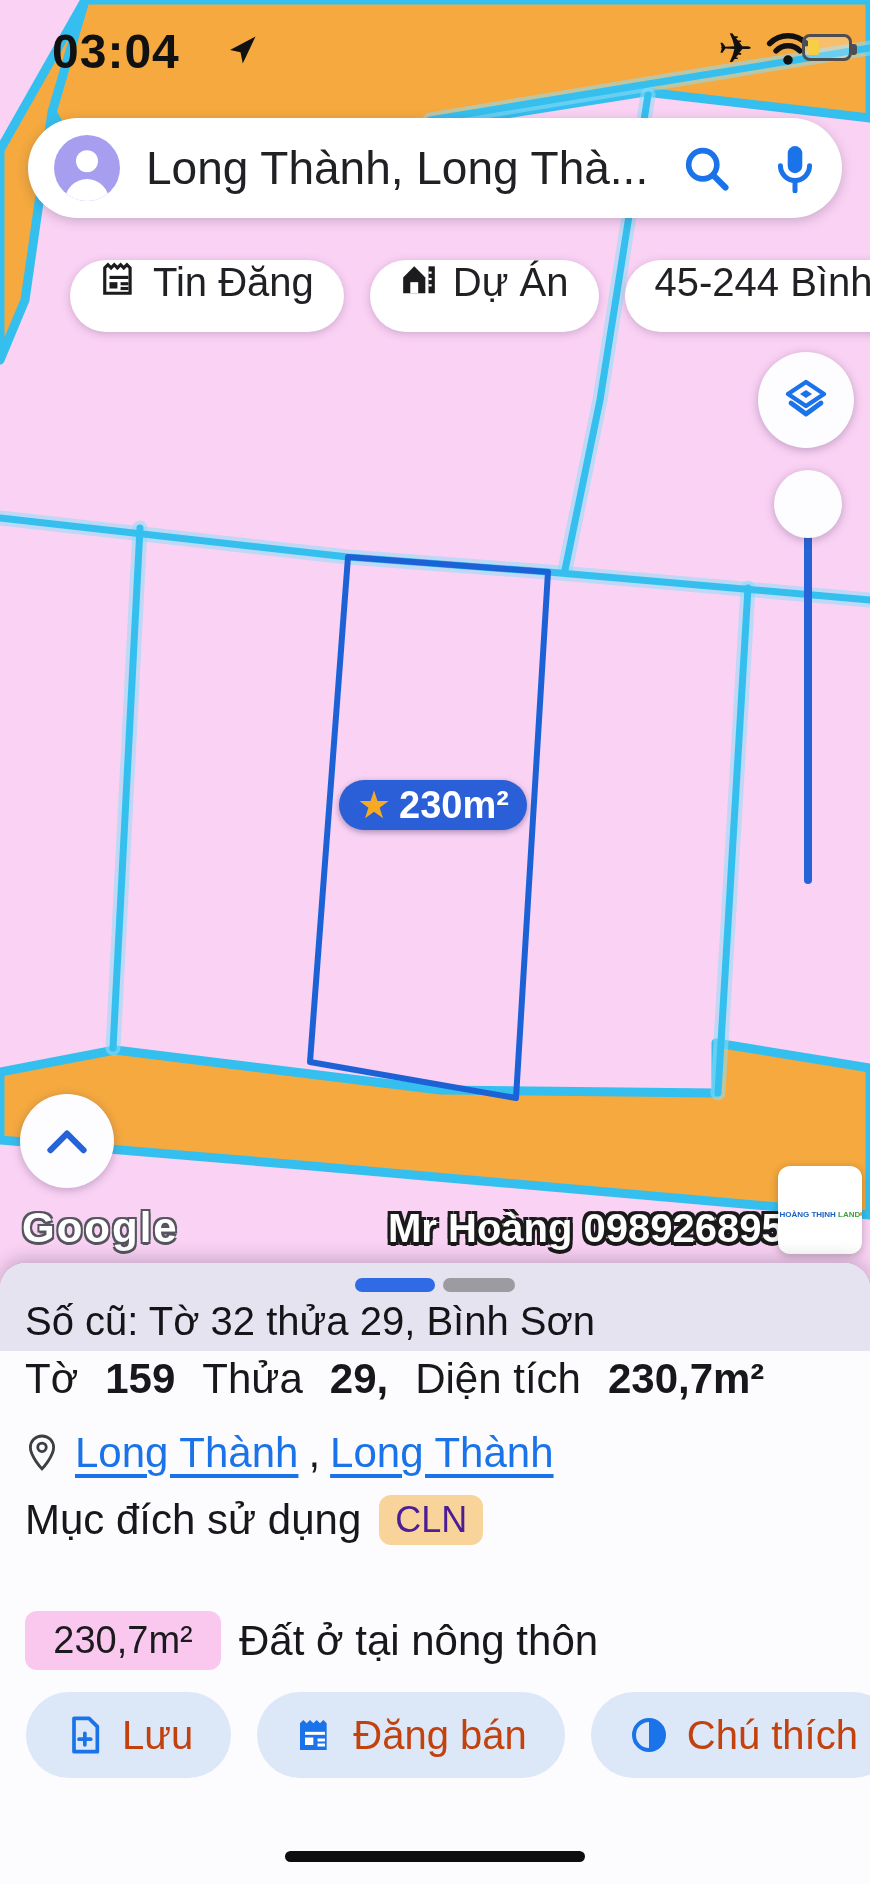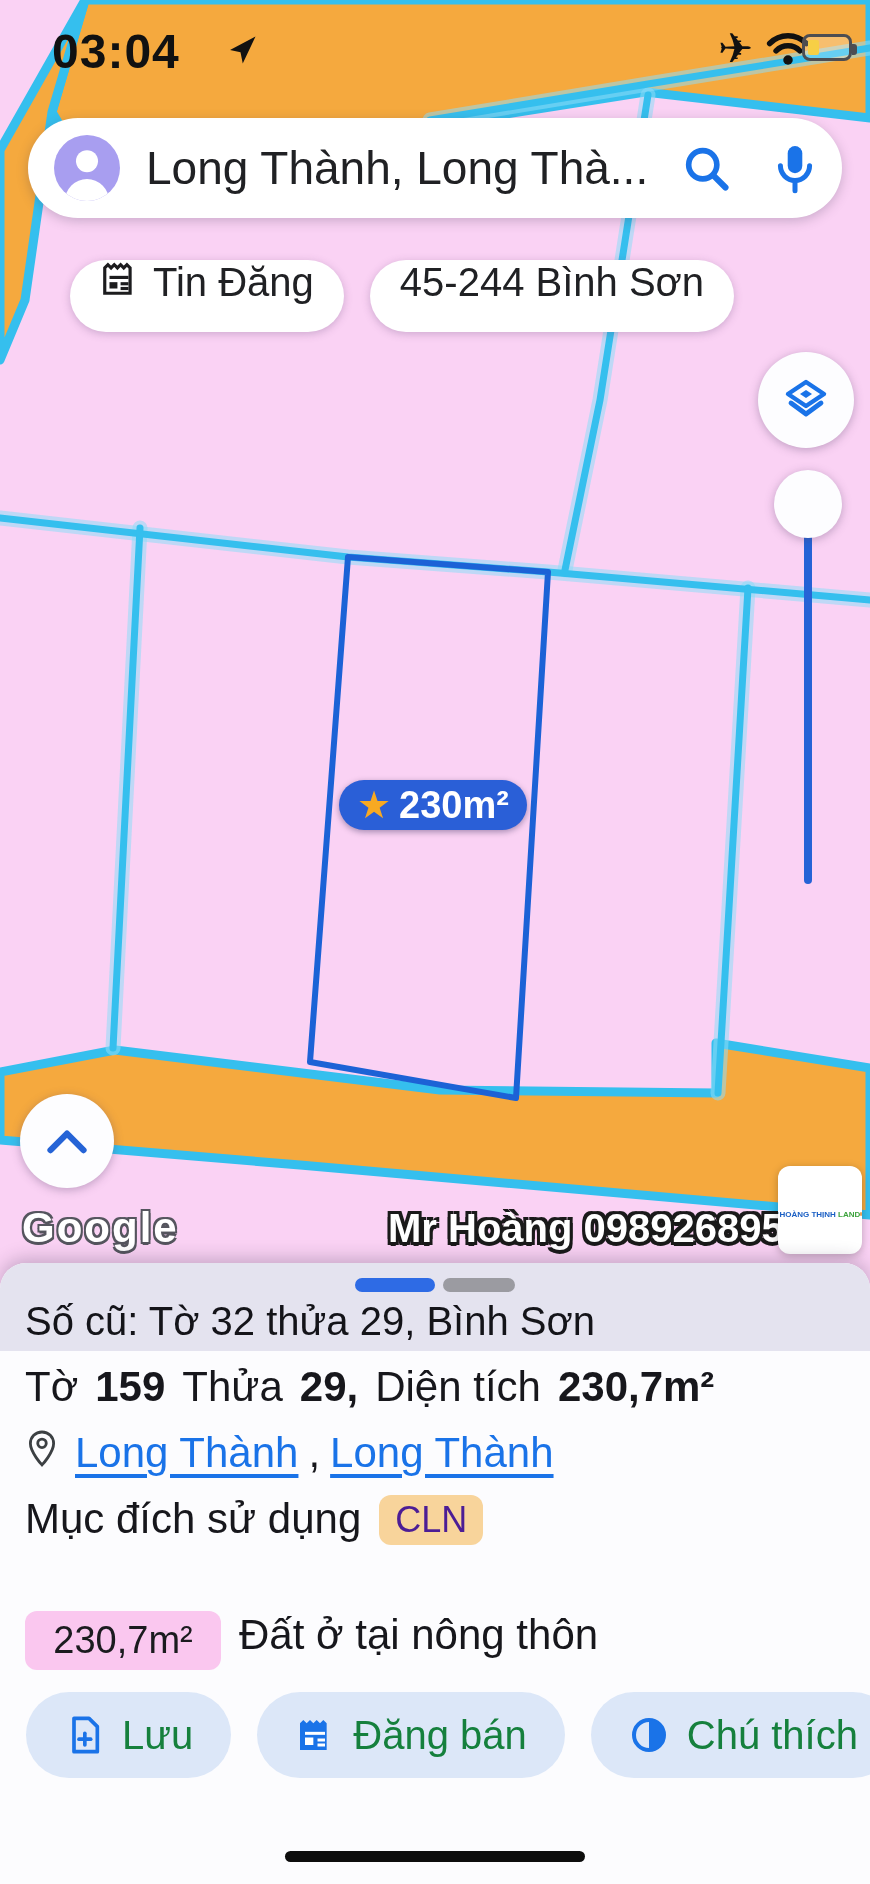"Dự Án" div.chip { html: none -> <div> <svg> <path></path> <rect></rect> <rect></rect> <line></line> <line></line> <line></line> </svg> <span>Dự Án</span> </div> }
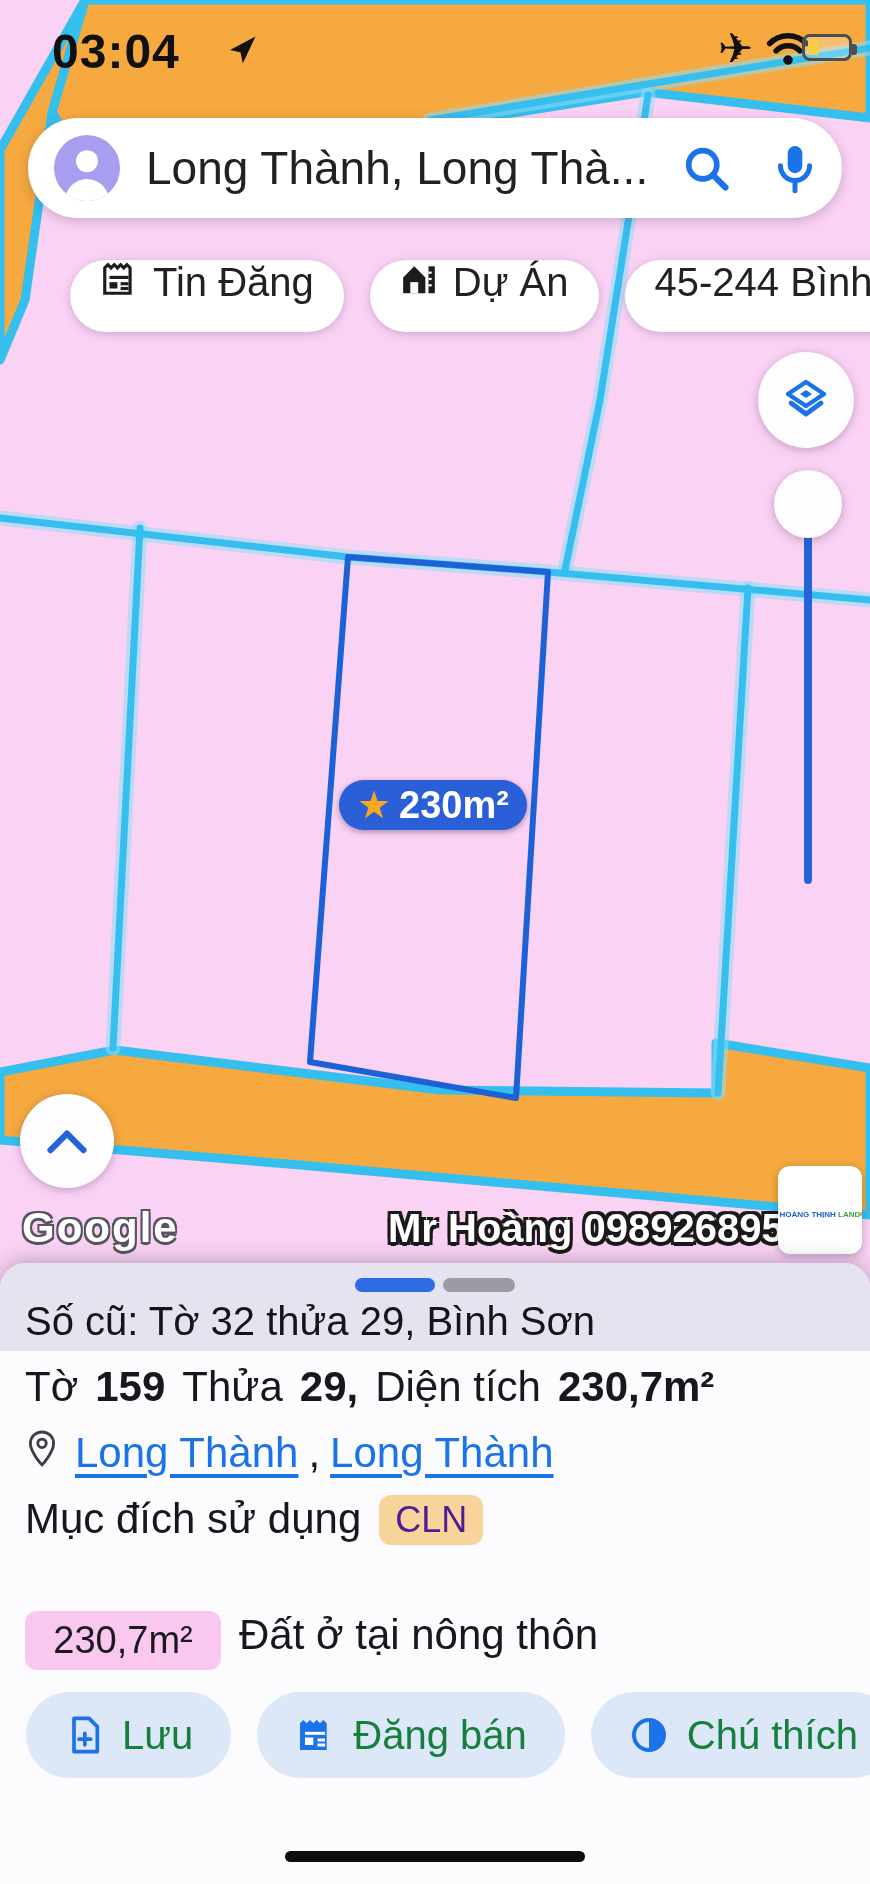"Số cũ: Tờ 32 thửa" .row { align-items: none -> center }
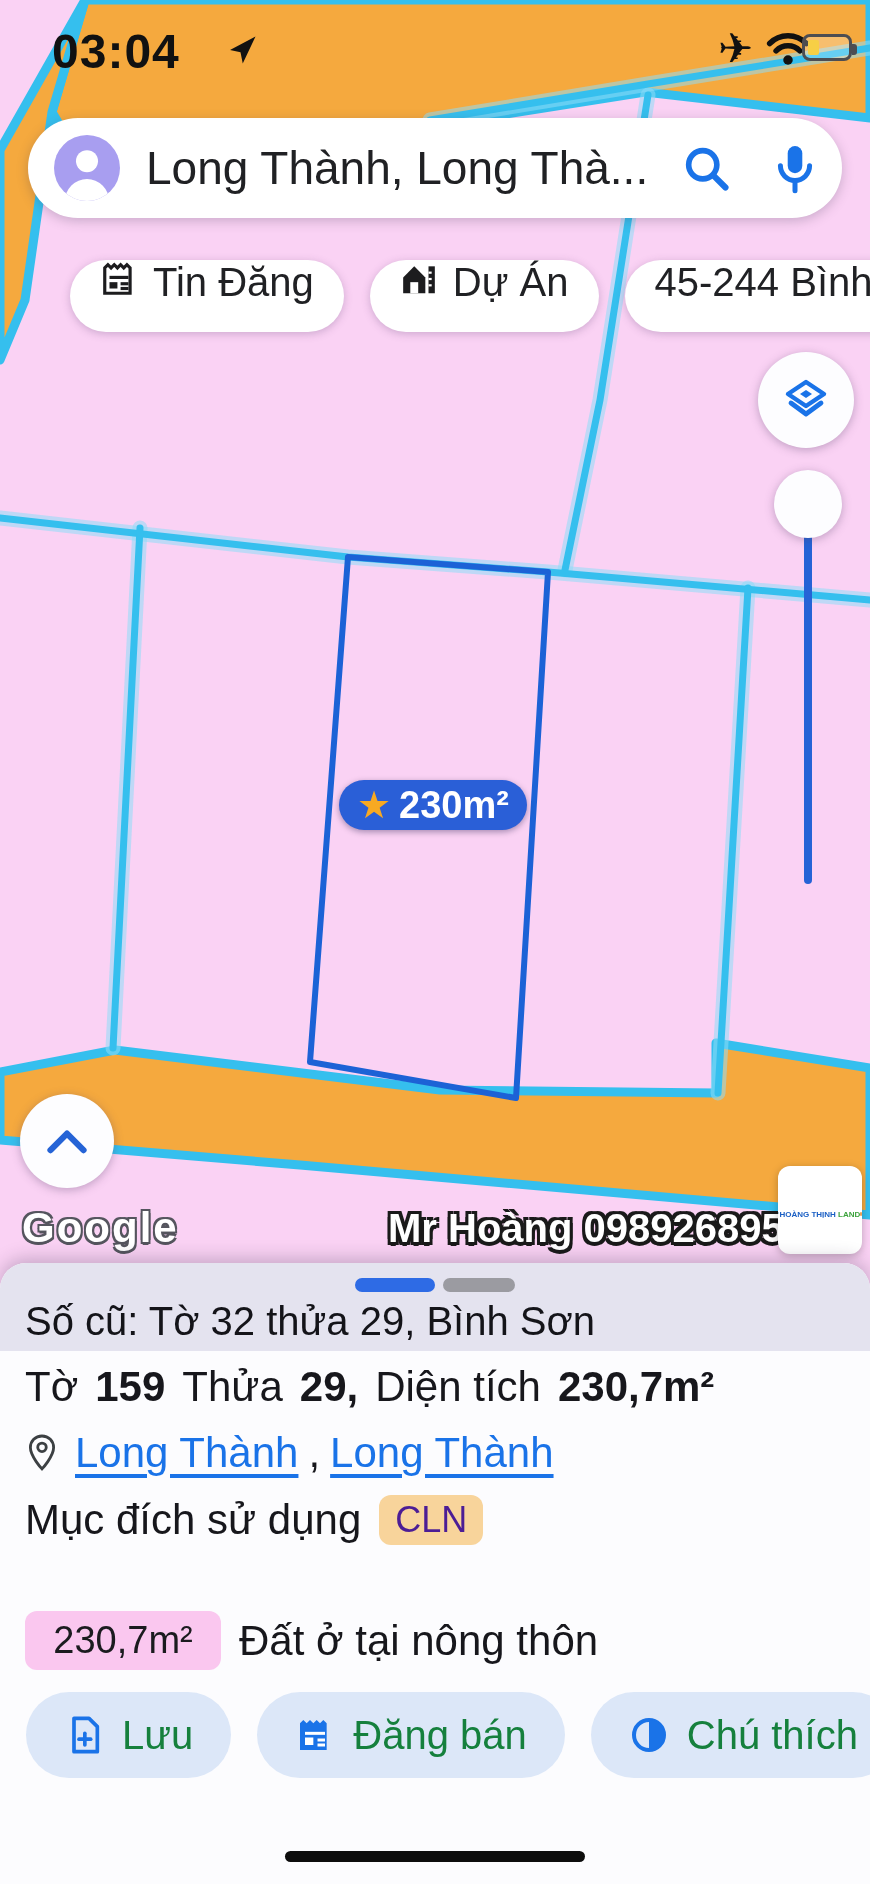"Tờ" .r2 { gap: 17px -> 27px; top: 100px -> 92px }
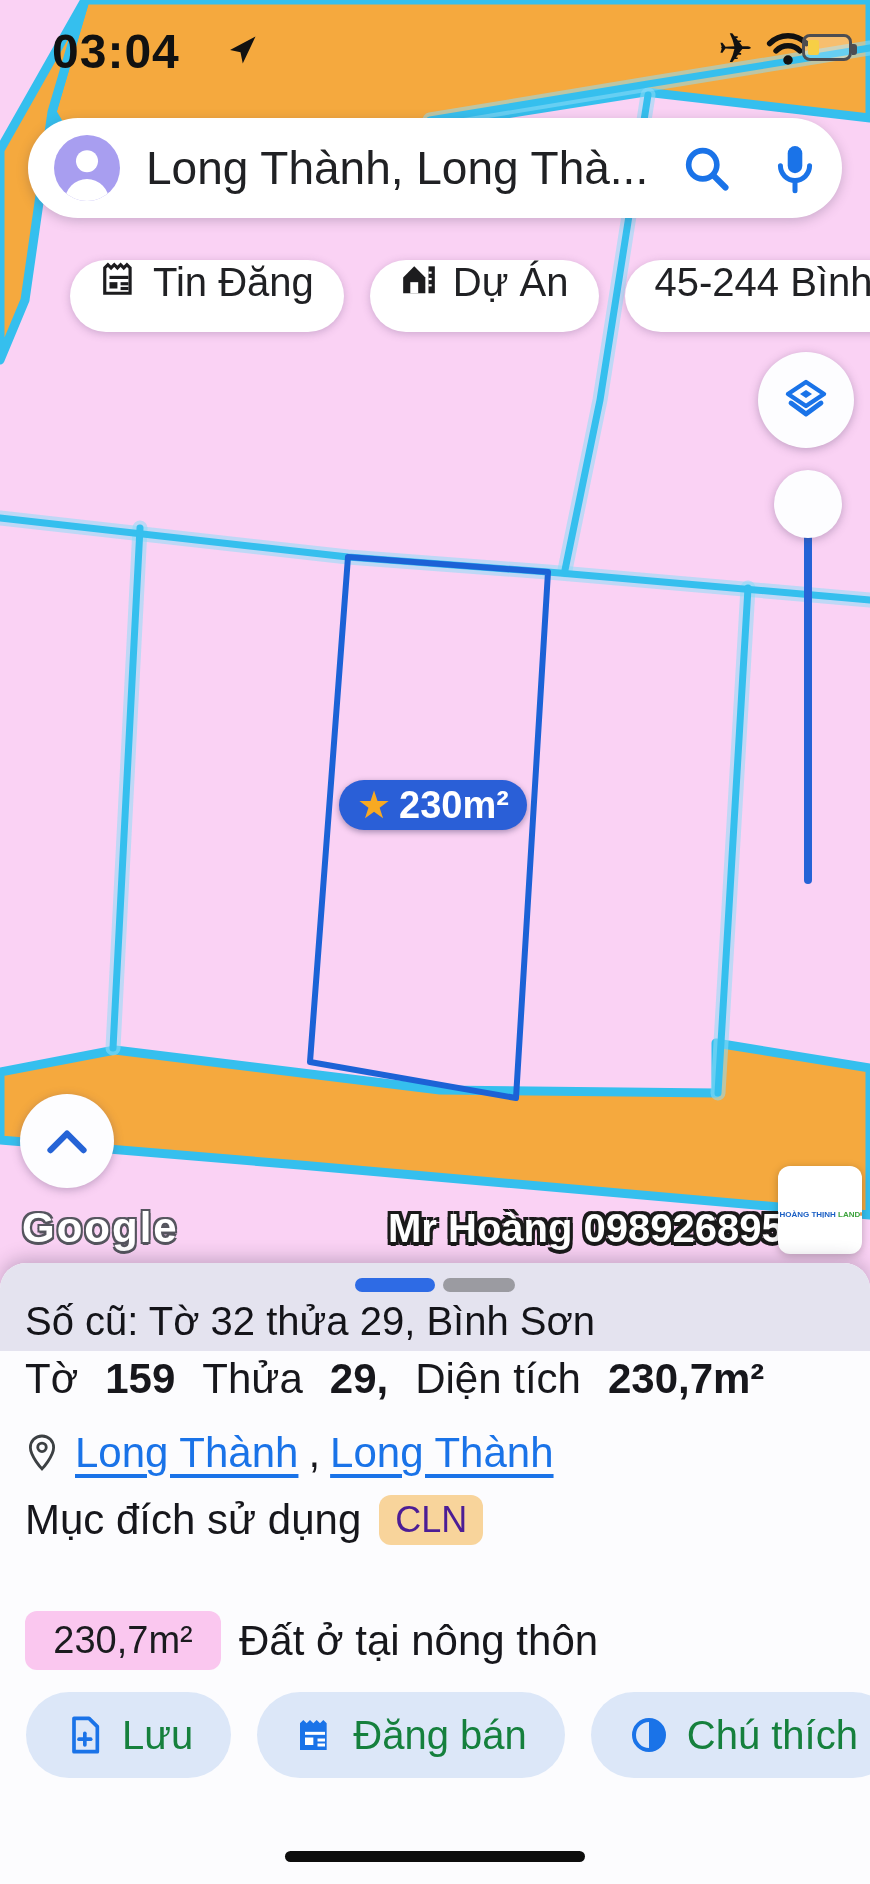"Lưu" .pill-btn { color: #15803d -> #c2410c }
